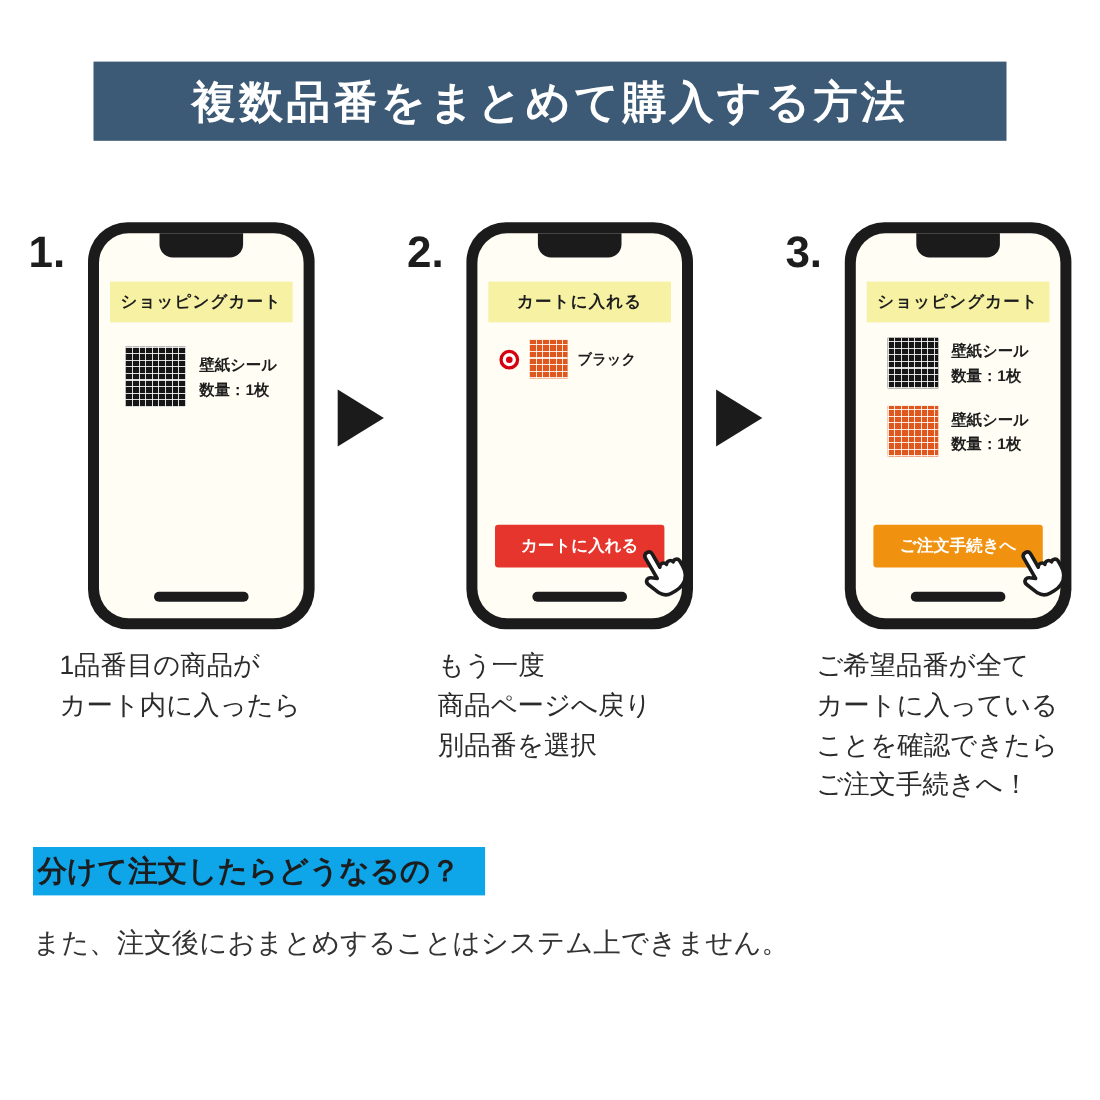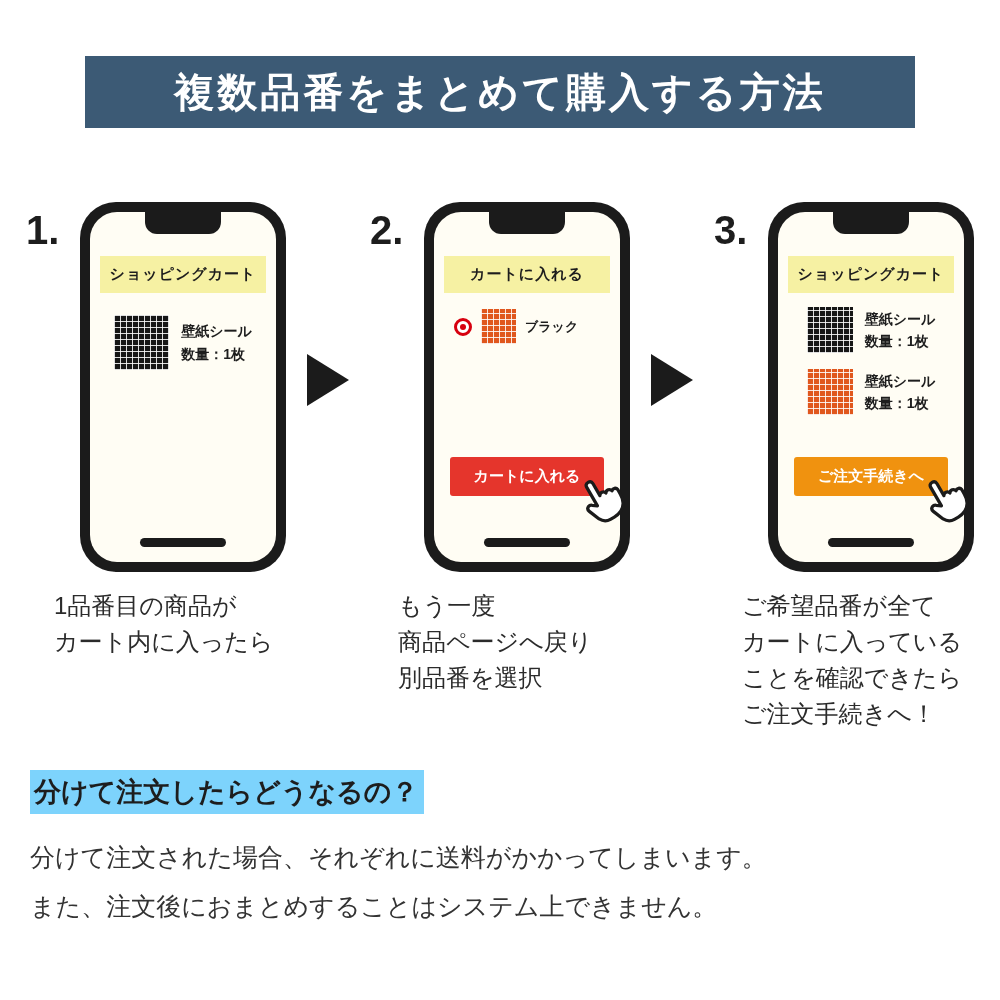"ショッピングカート" .screen { padding: 44px 10px 40px -> 44px 10px 20px }
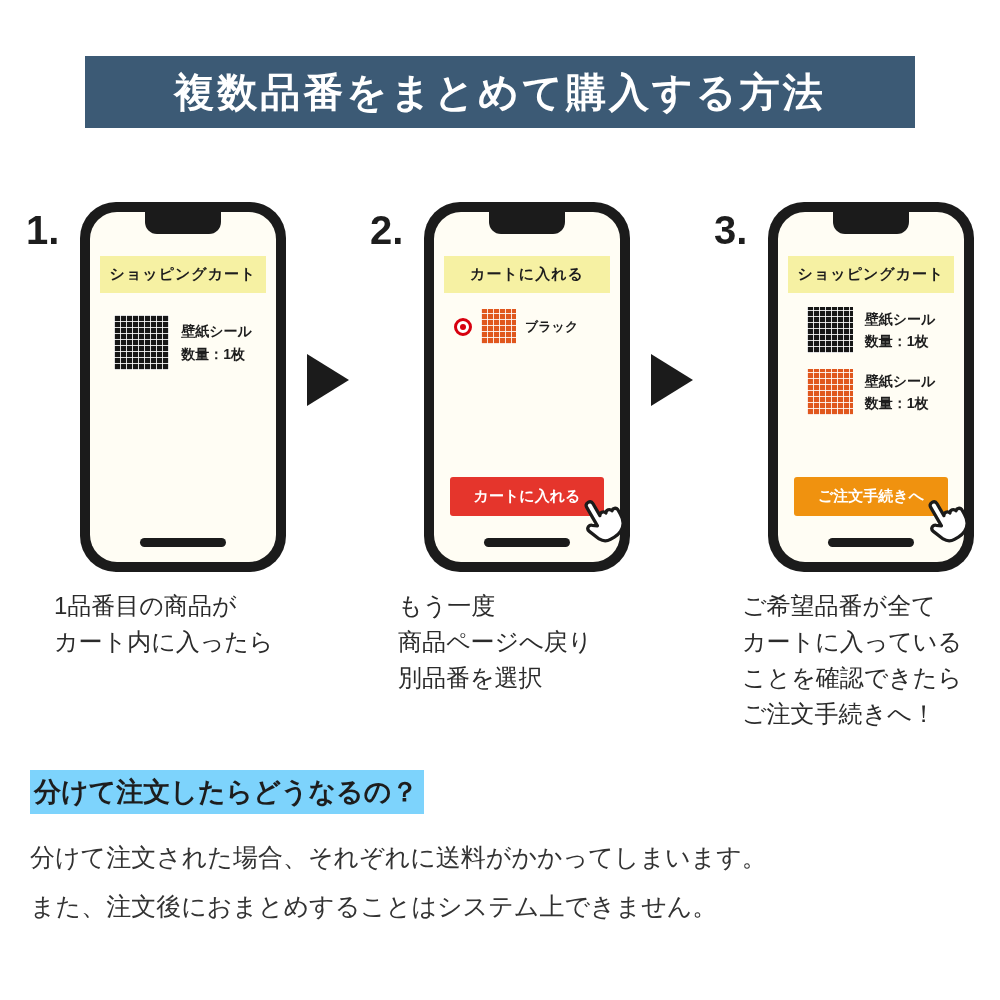"分けて注文したらどうなるの？" .note-heading .hl { background: #7dd3fc -> #0ea5e9; padding: 4px 6px 4px 4px -> 4px 23px 4px 4px }
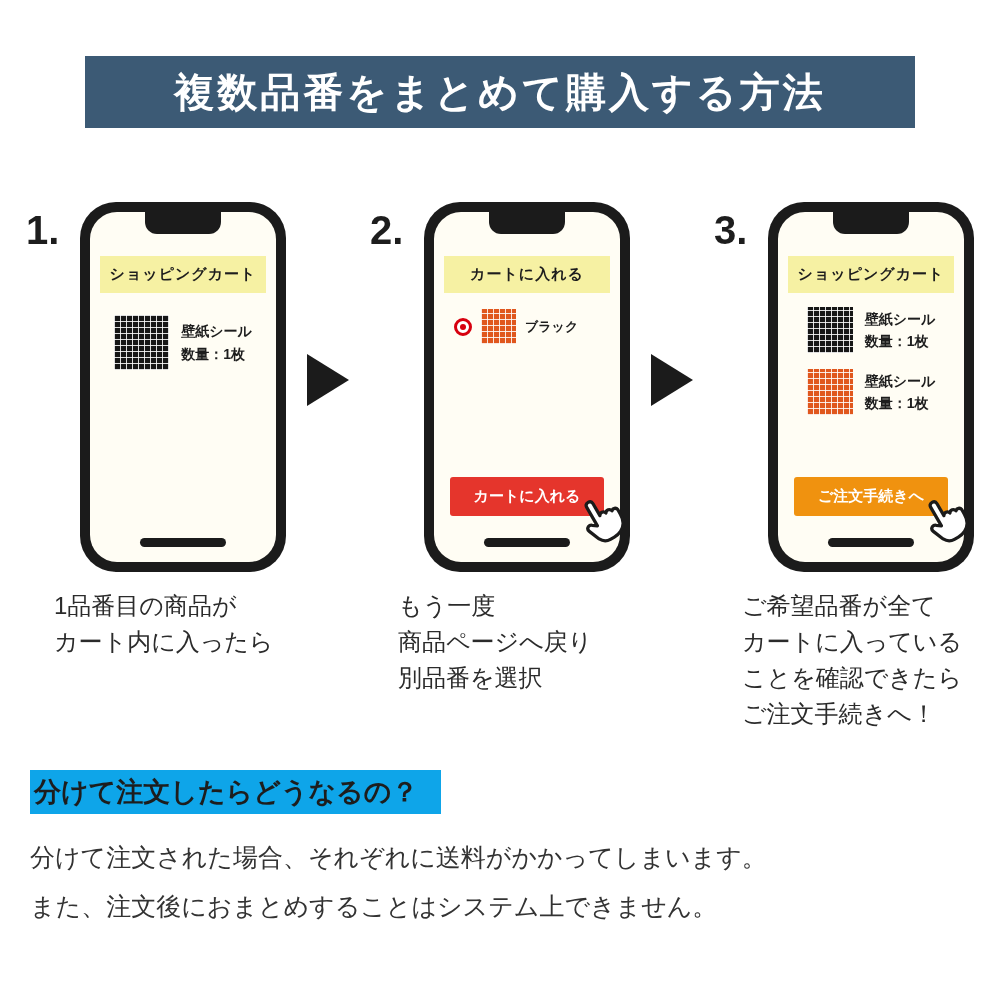"分けて注文された場合、それぞれに送料がかかってしまいます。" p { html: <p>分けて注文された場合、それぞれに送料がかかってしまいます。</p> -> none }
